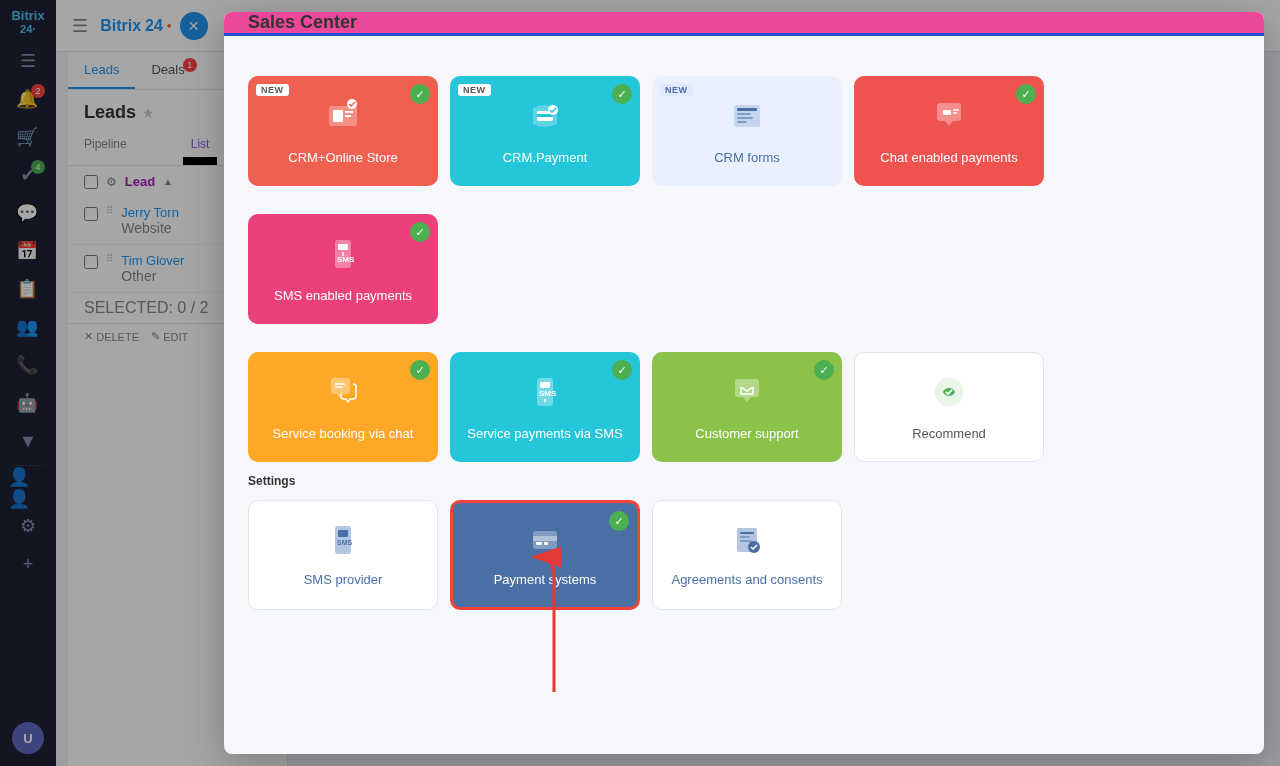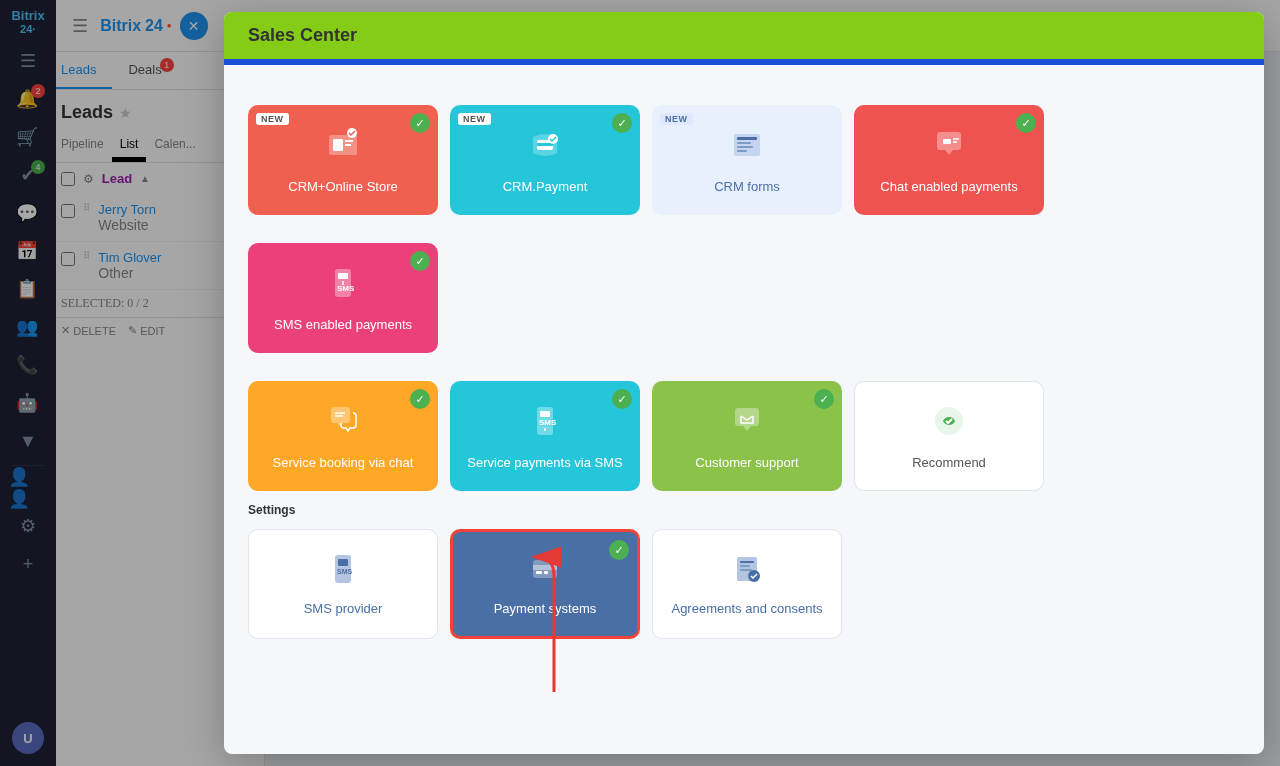"Sales Center" .modal-header { background: #84cc16 -> #ec4899; border-bottom: 6px solid #1d4ed8 -> 3px solid #1d4ed8; padding: 13px 24px -> 0 24px }
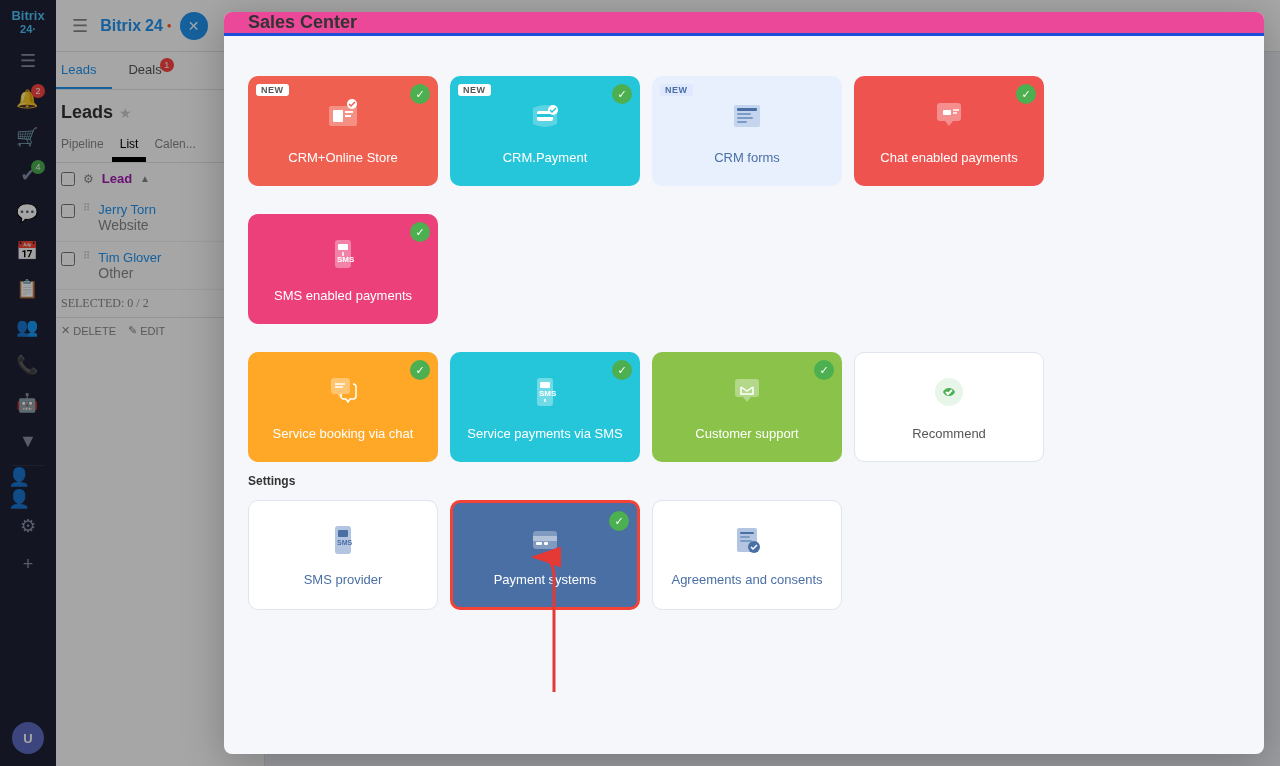"Leads" .crm-area { left: 45px -> 68px }
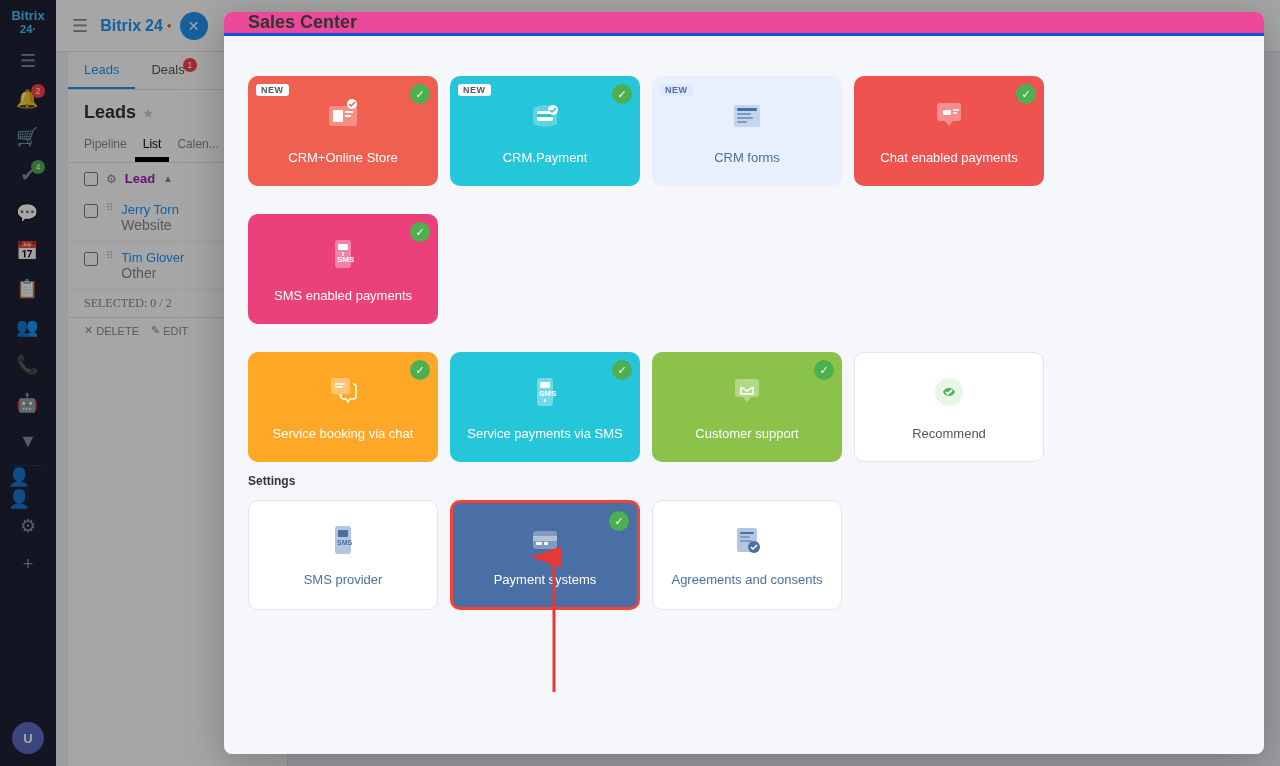"List" .crm-subtab.active { border-bottom: 5px solid #000000 -> 8px solid #000000; color: #000000 -> #8b5cf6; margin-left: none -> 48px }
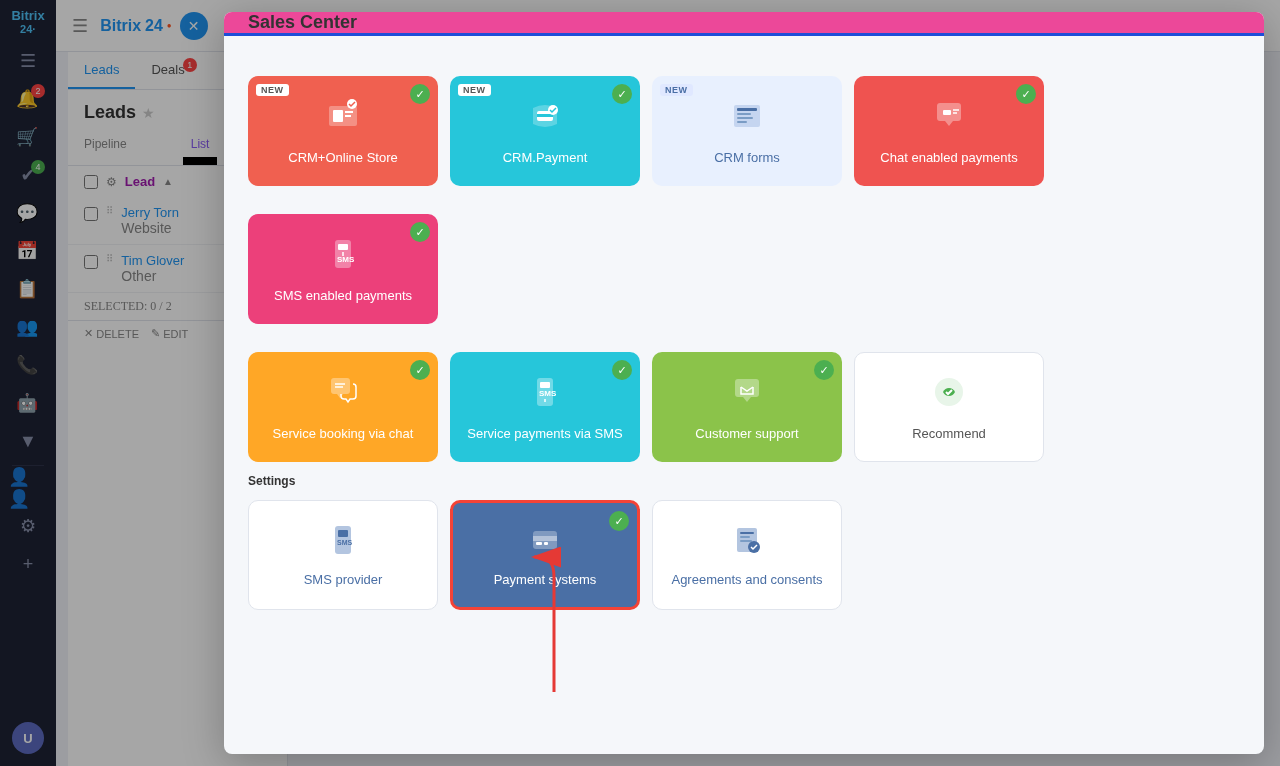"SELECTED: 0 / 2" .selected-bar { font-family: Liberation Serif, serif -> none; font-size: 12px -> 16px }
